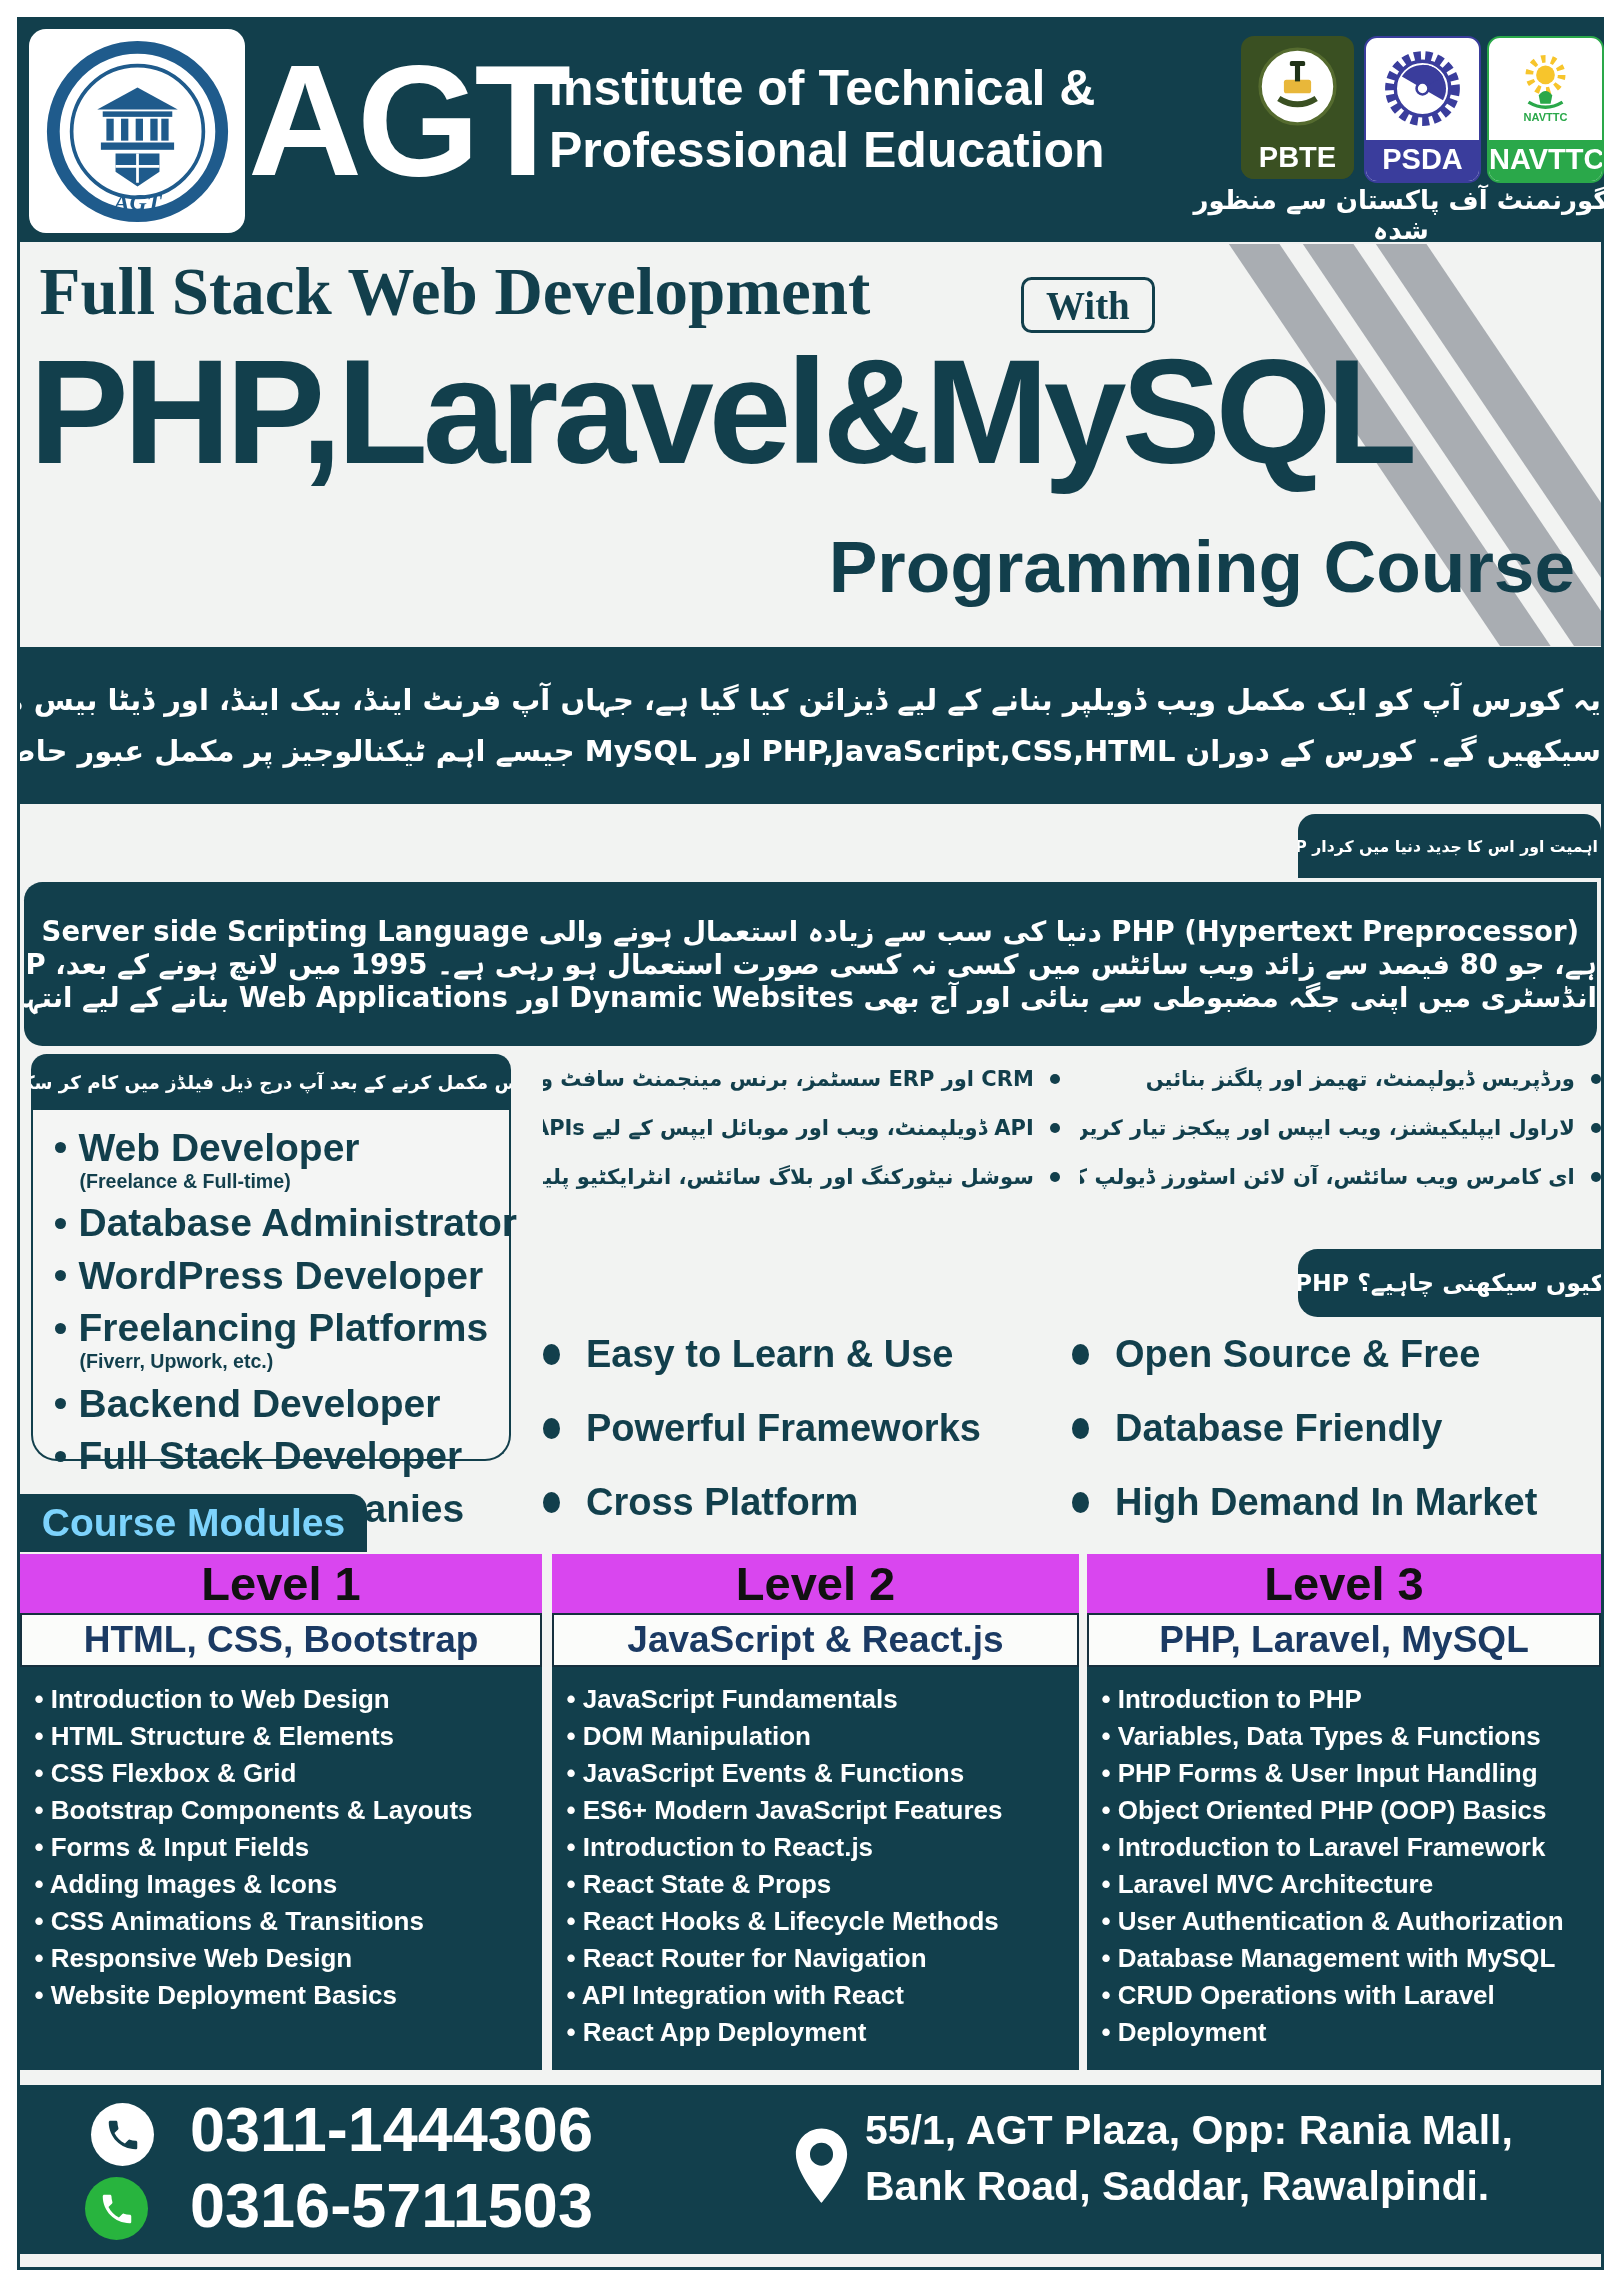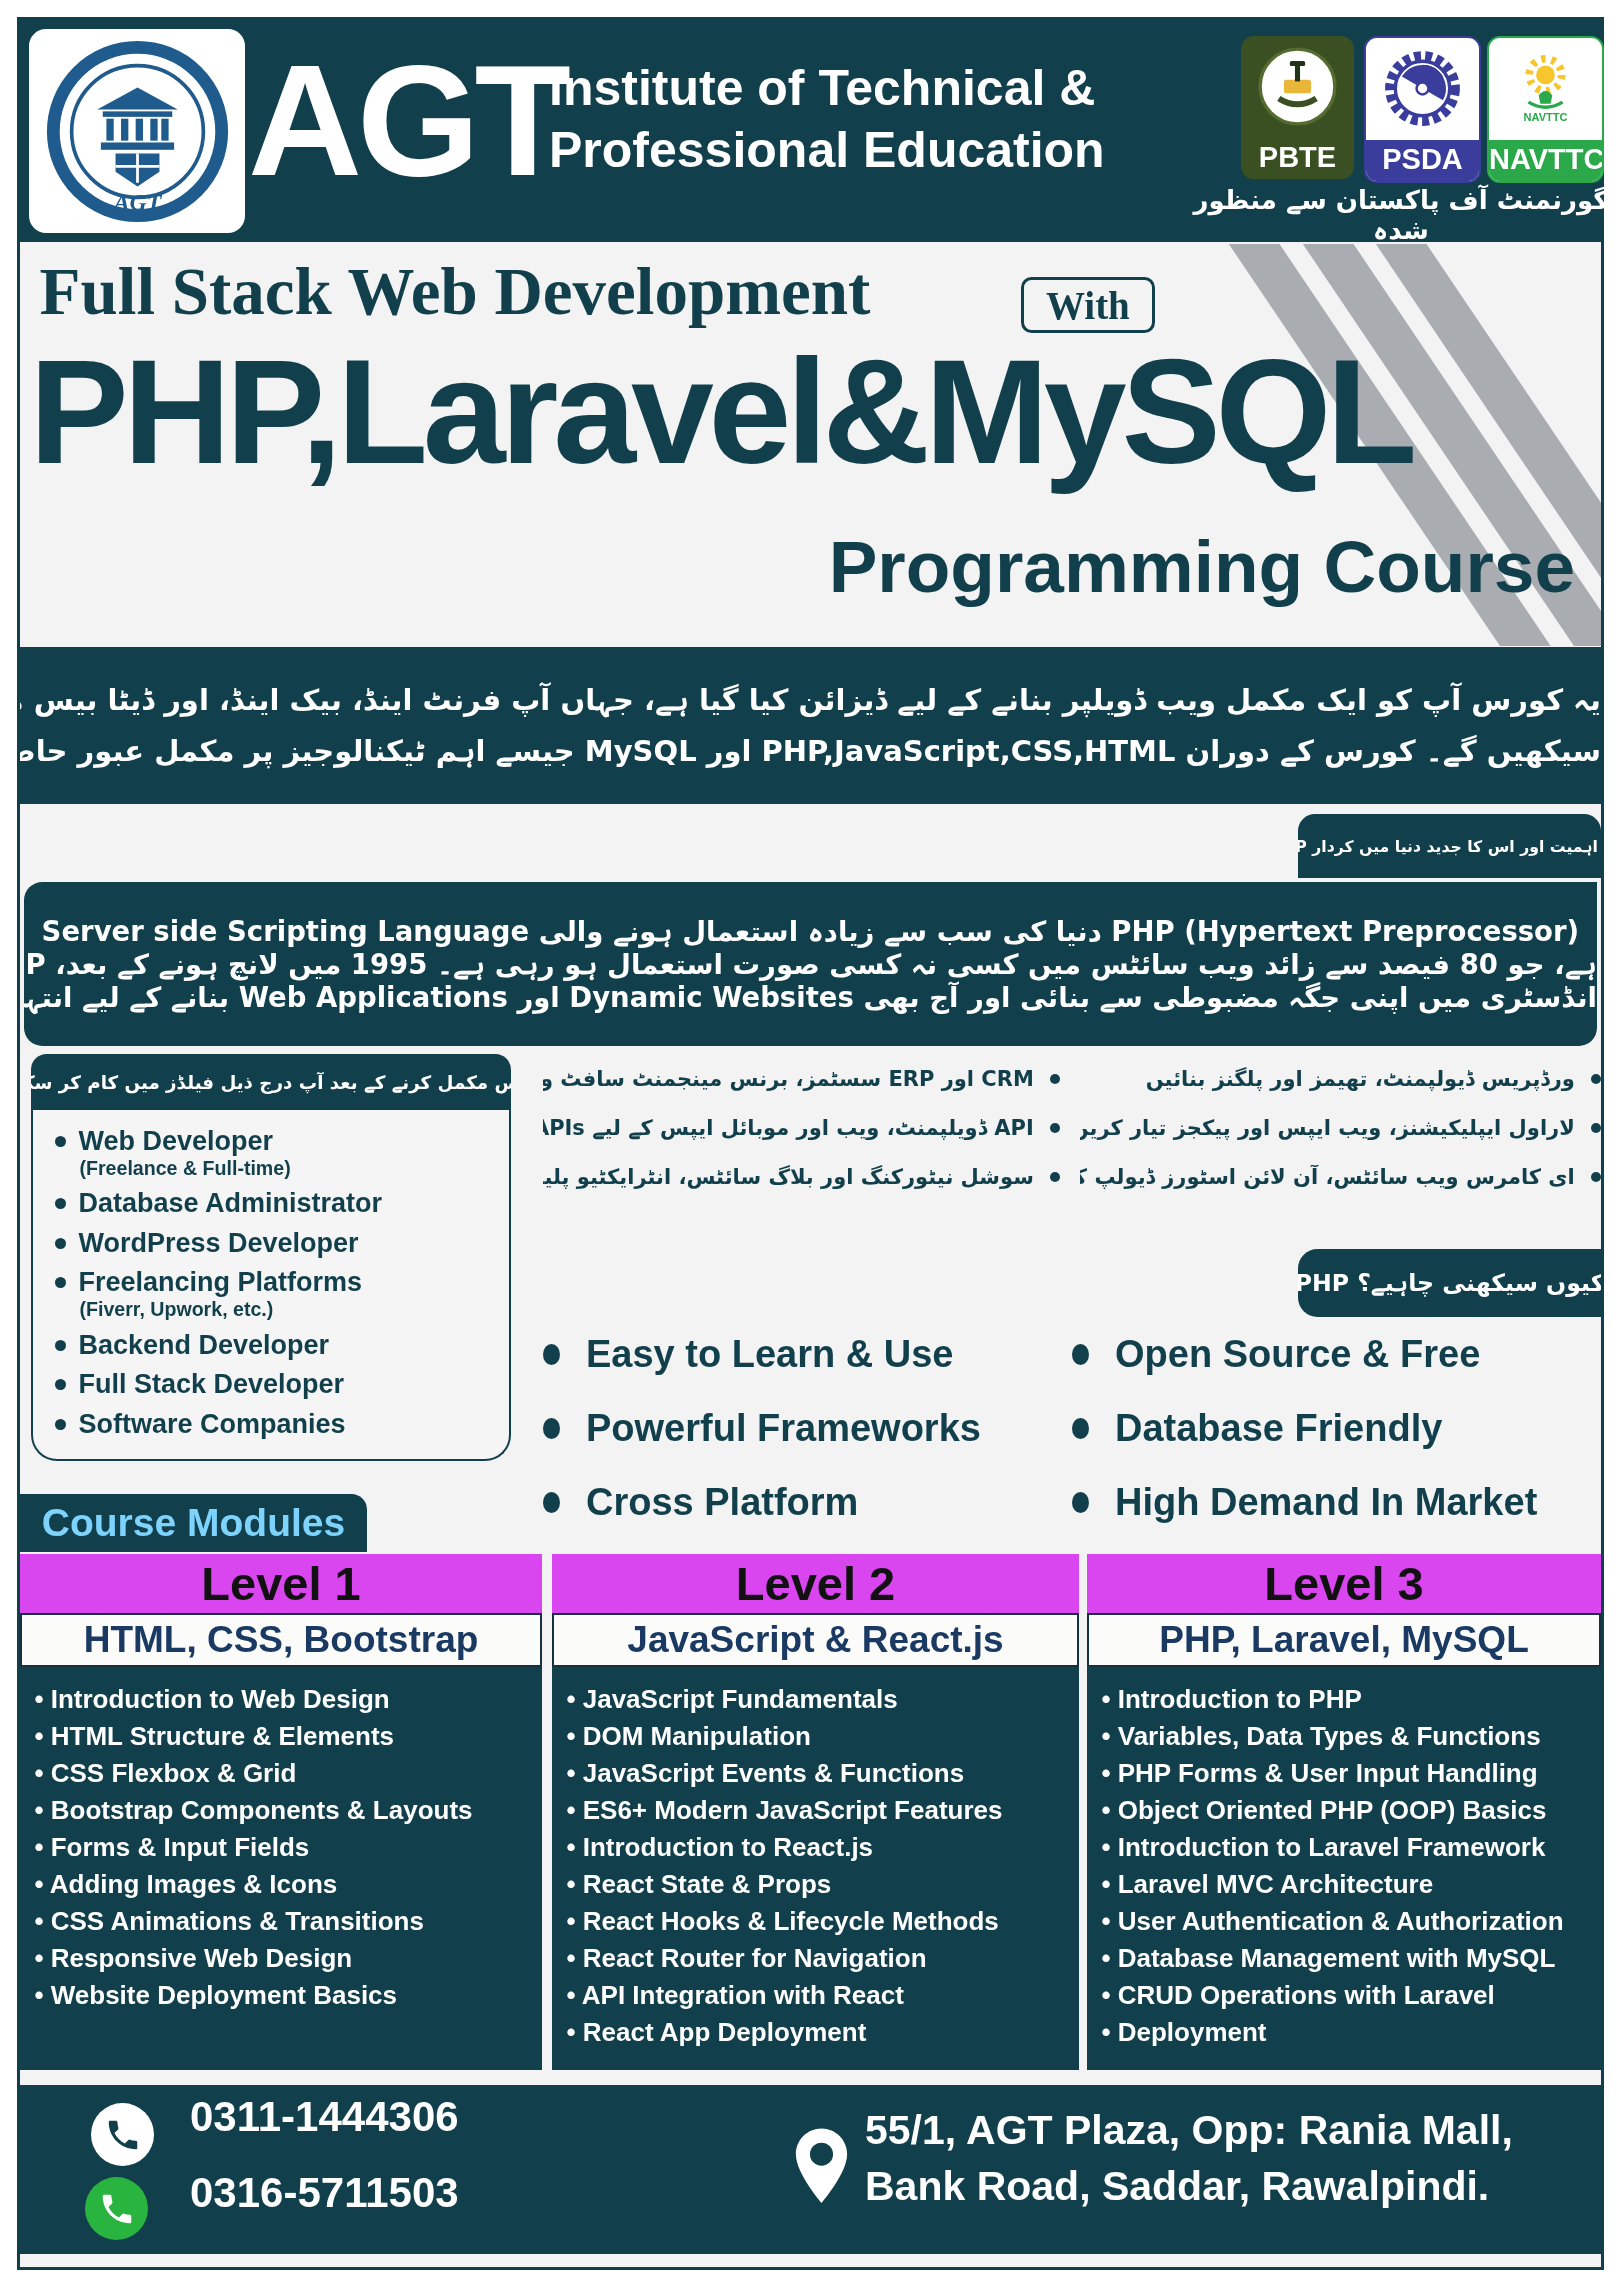"Web Developer" .career-item .main { font-size: 27px -> 39px }
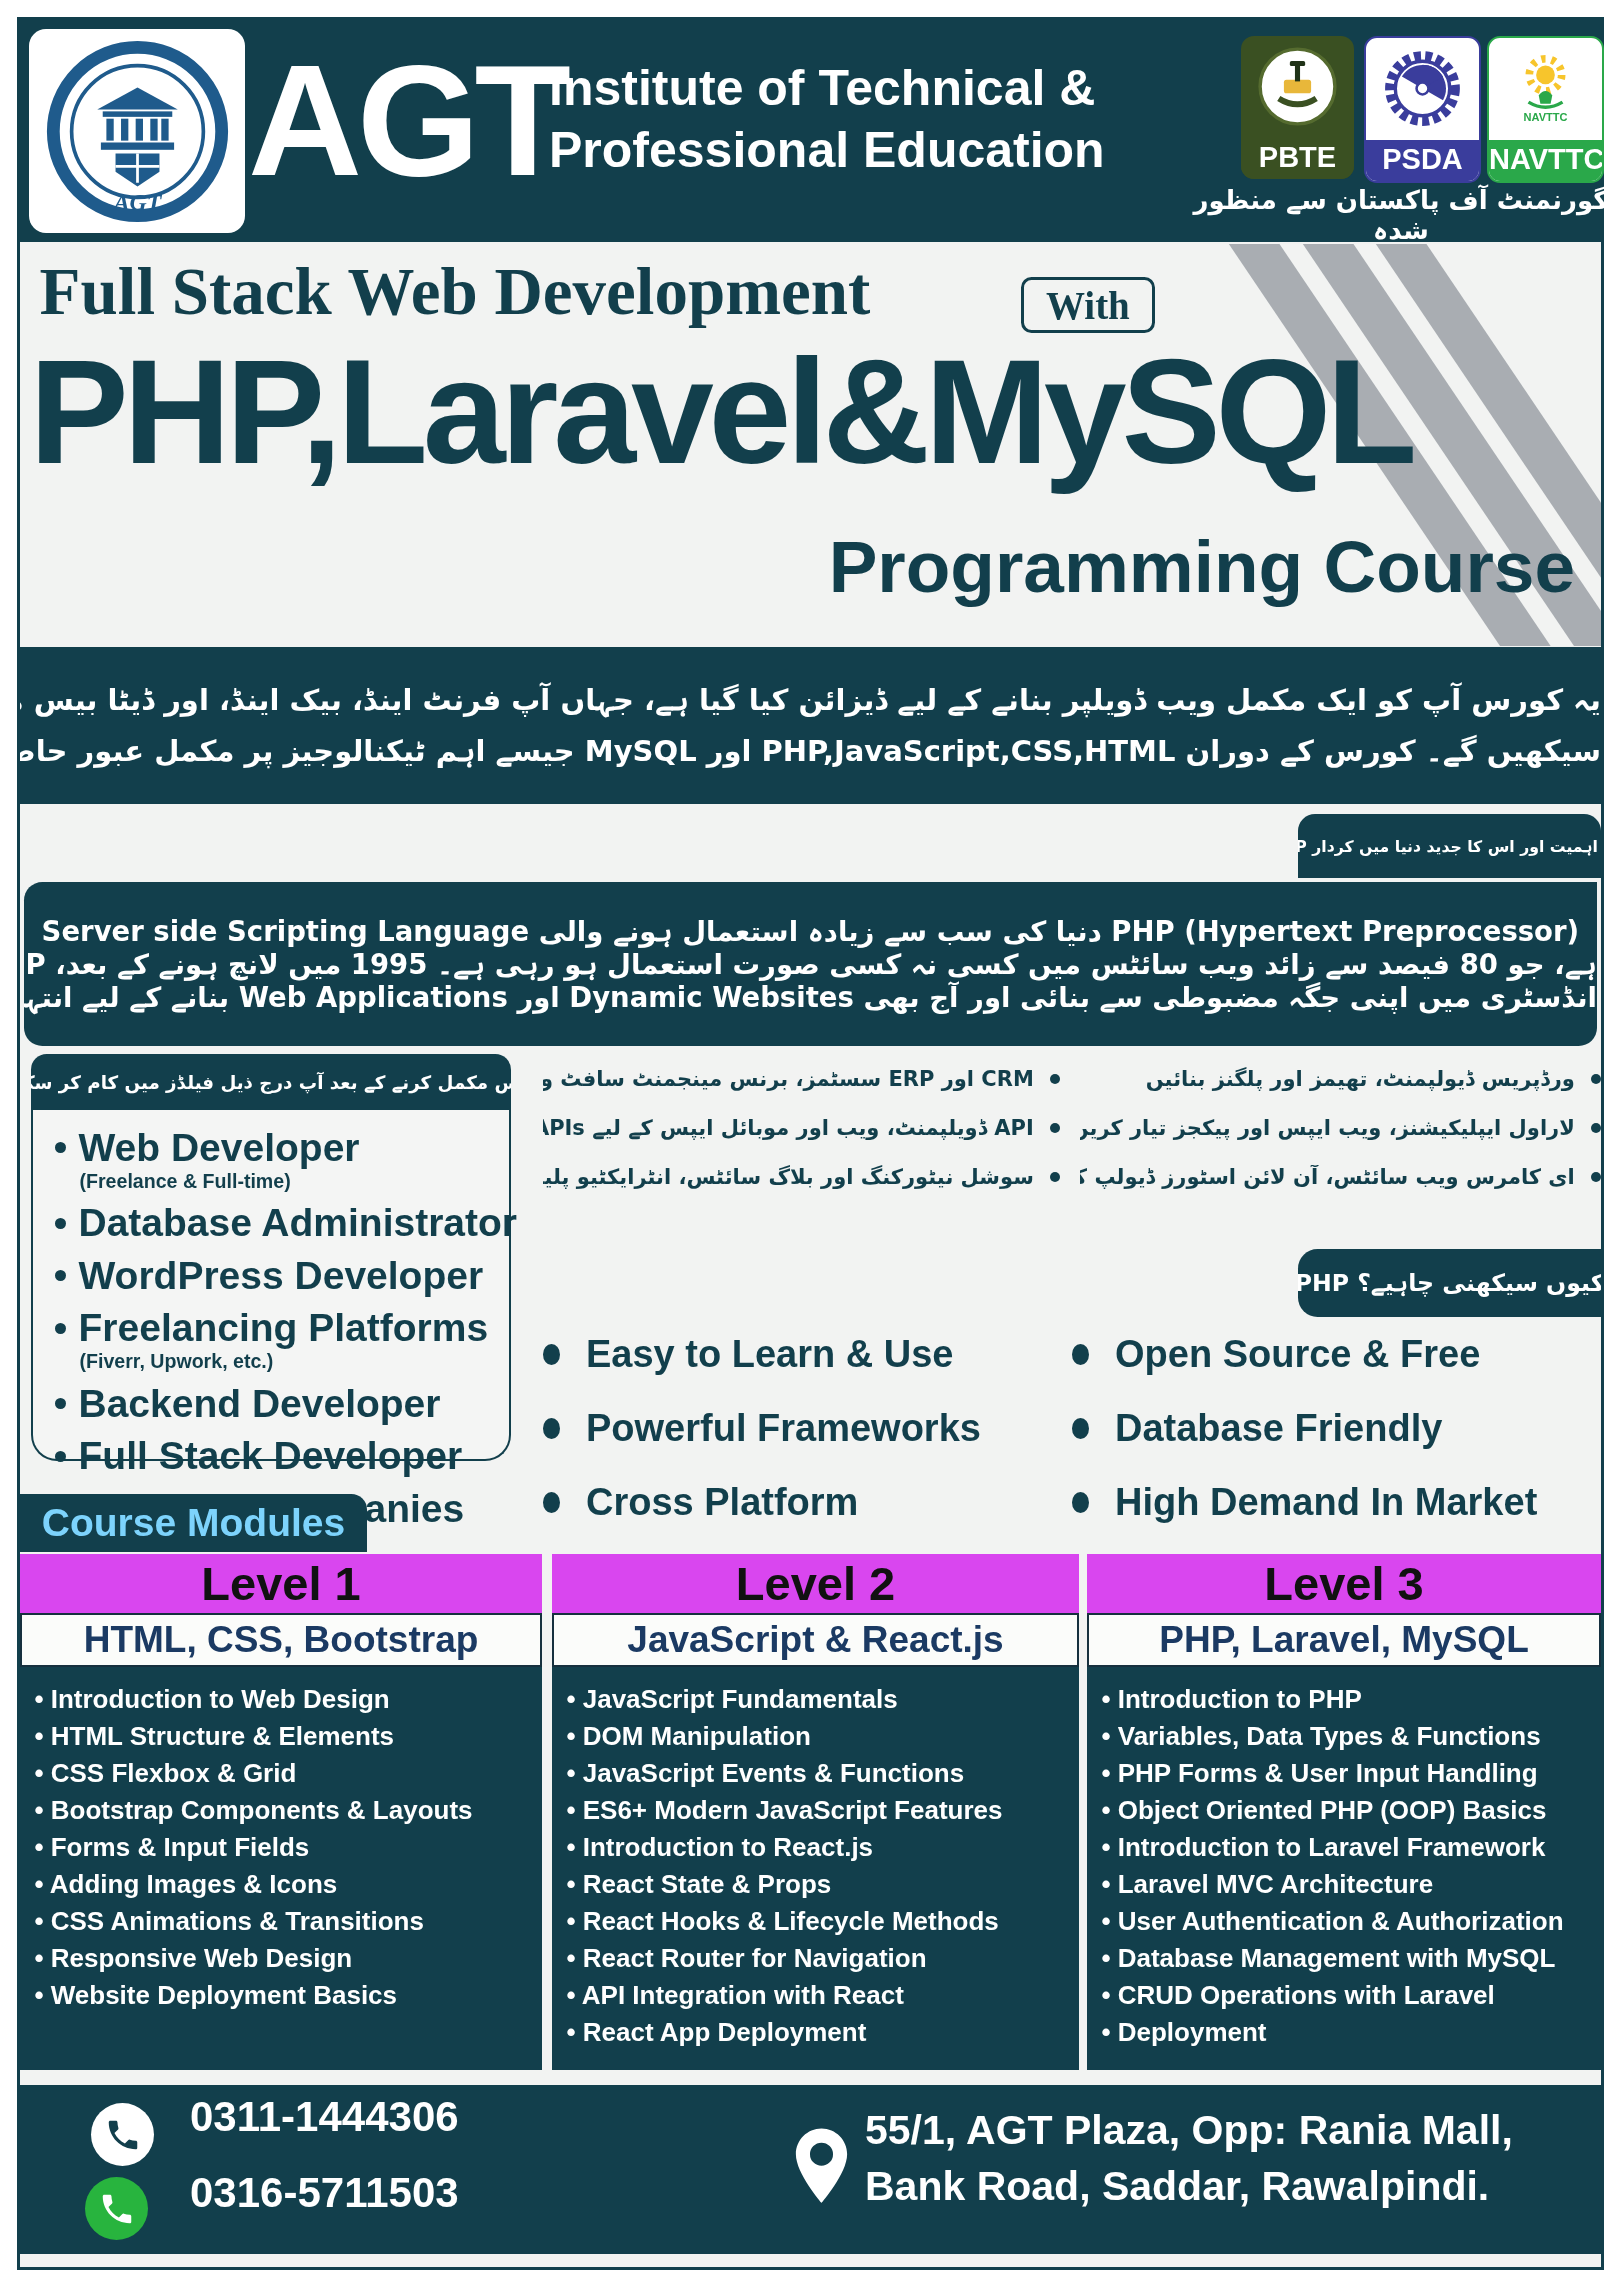"0311-1444306" .foot-num { font-size: 42px -> 63px }
